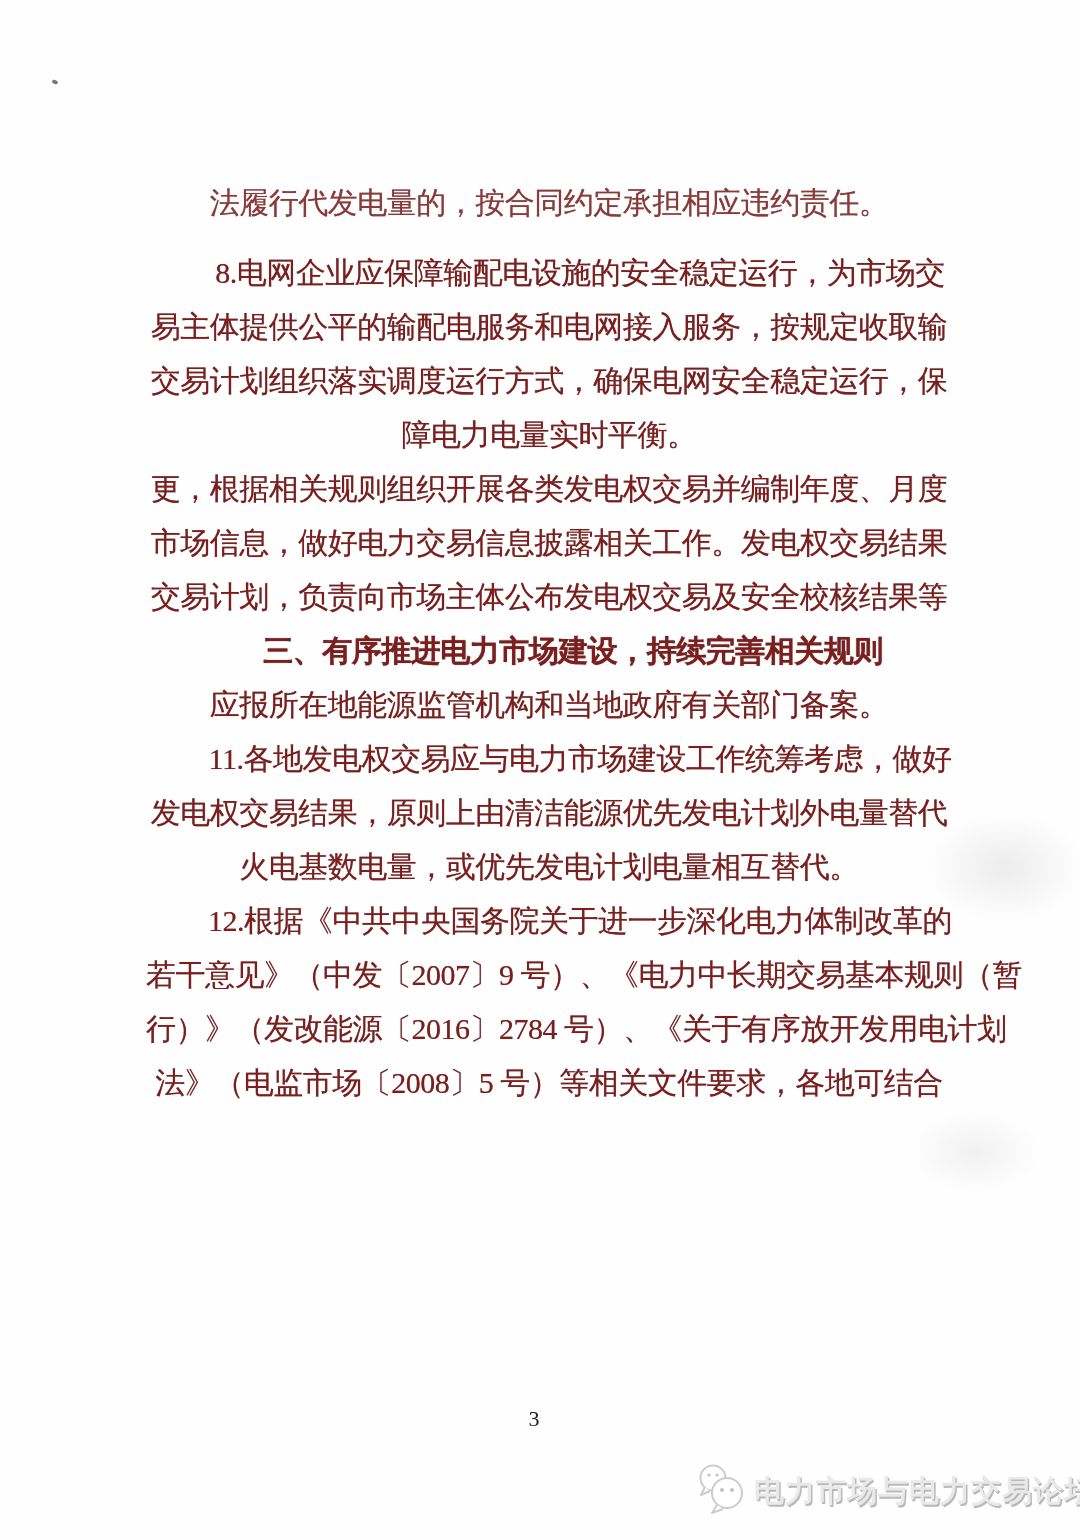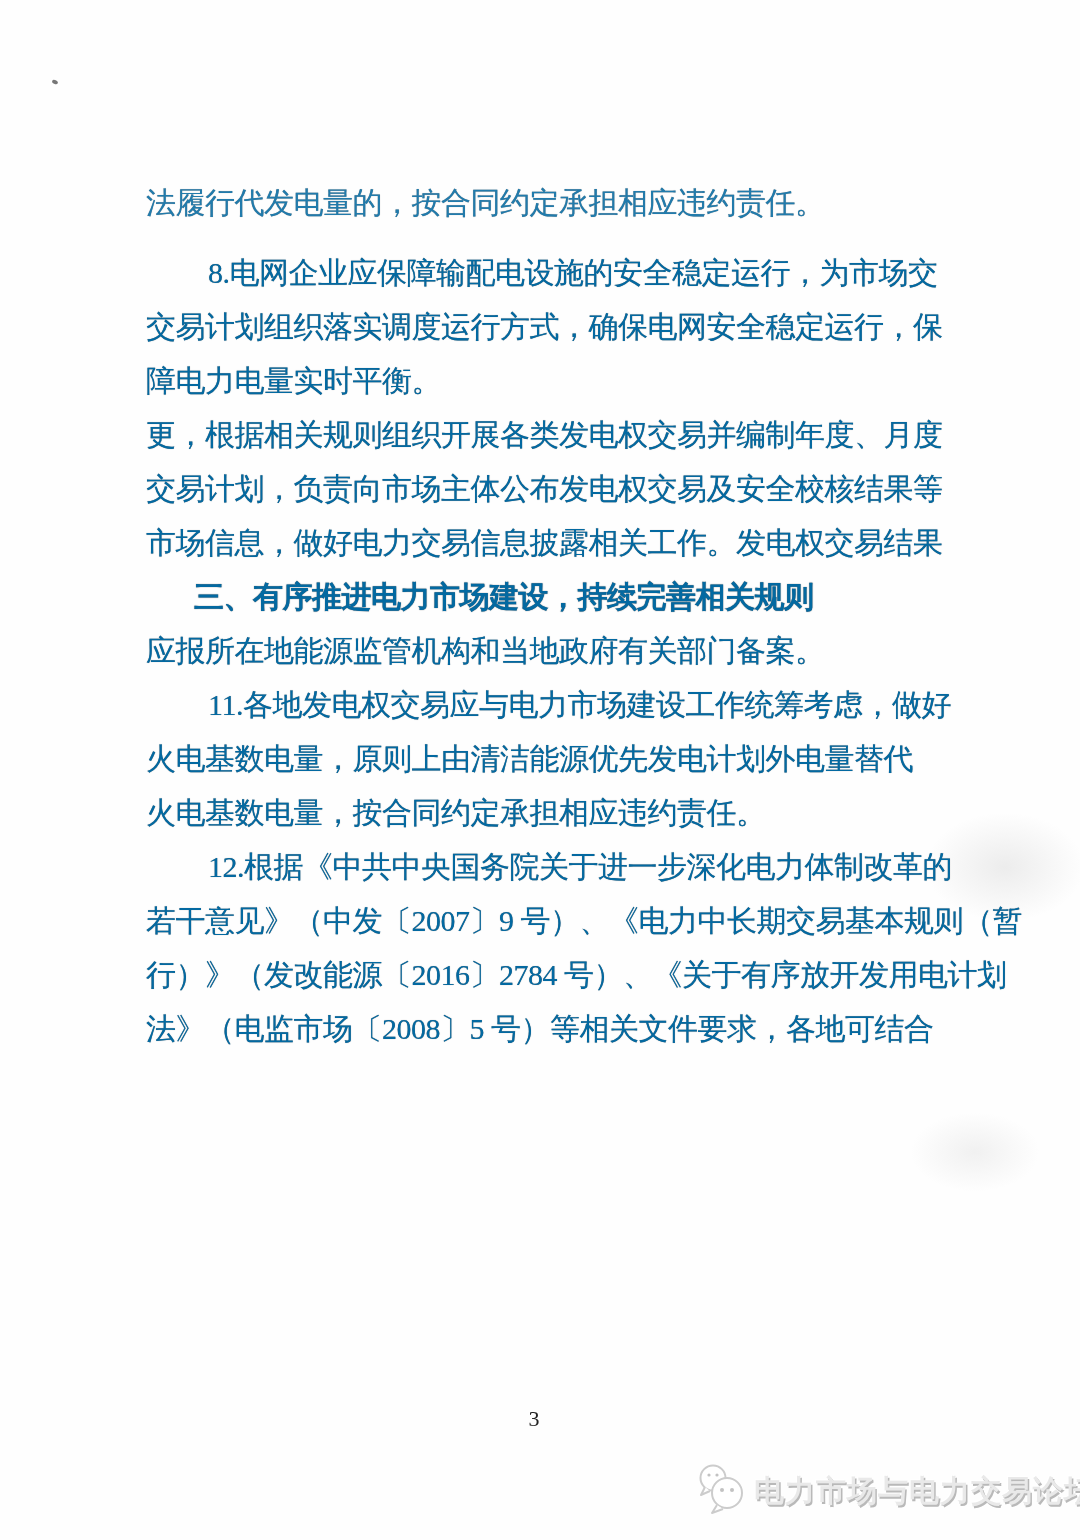"法履行代发电量的，按合同约定承担相应违约责任。" .body-text { color: #0369a1 -> #7f1d1d; text-align: none -> center }
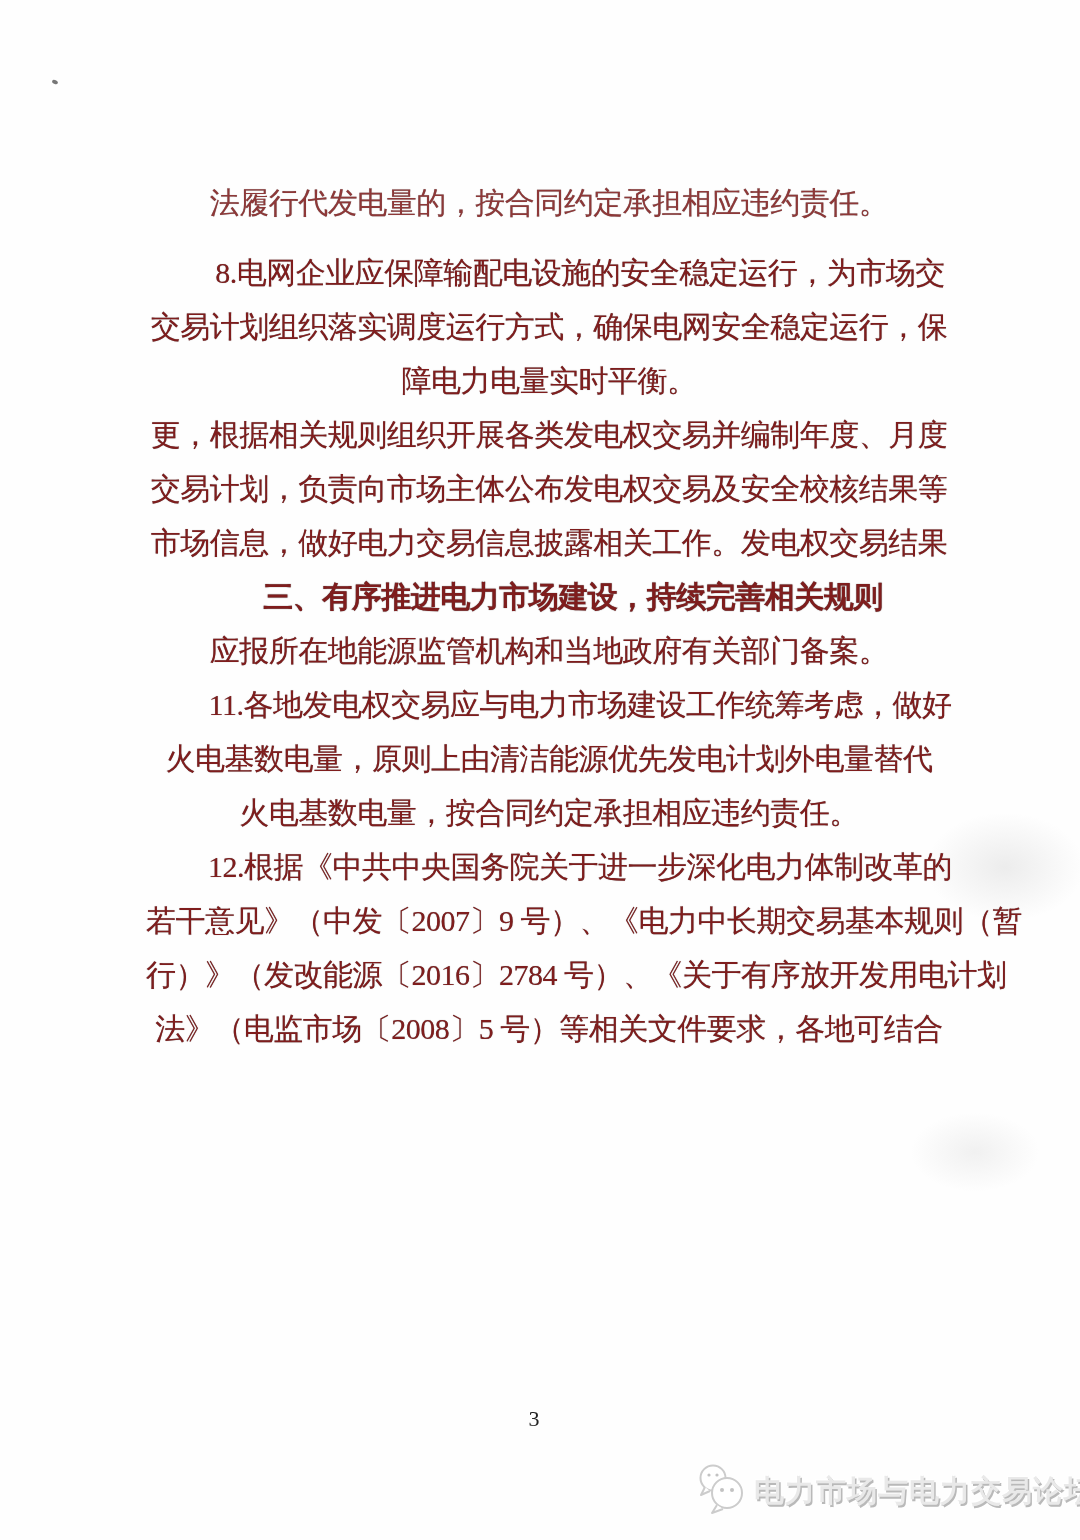"易主体提供公平的输配电服务和电网接入服务，按规定收取输" p.line { html: none -> <p>易主体提供公平的输配电服务和电网接入服务，按规定收取输</p> }
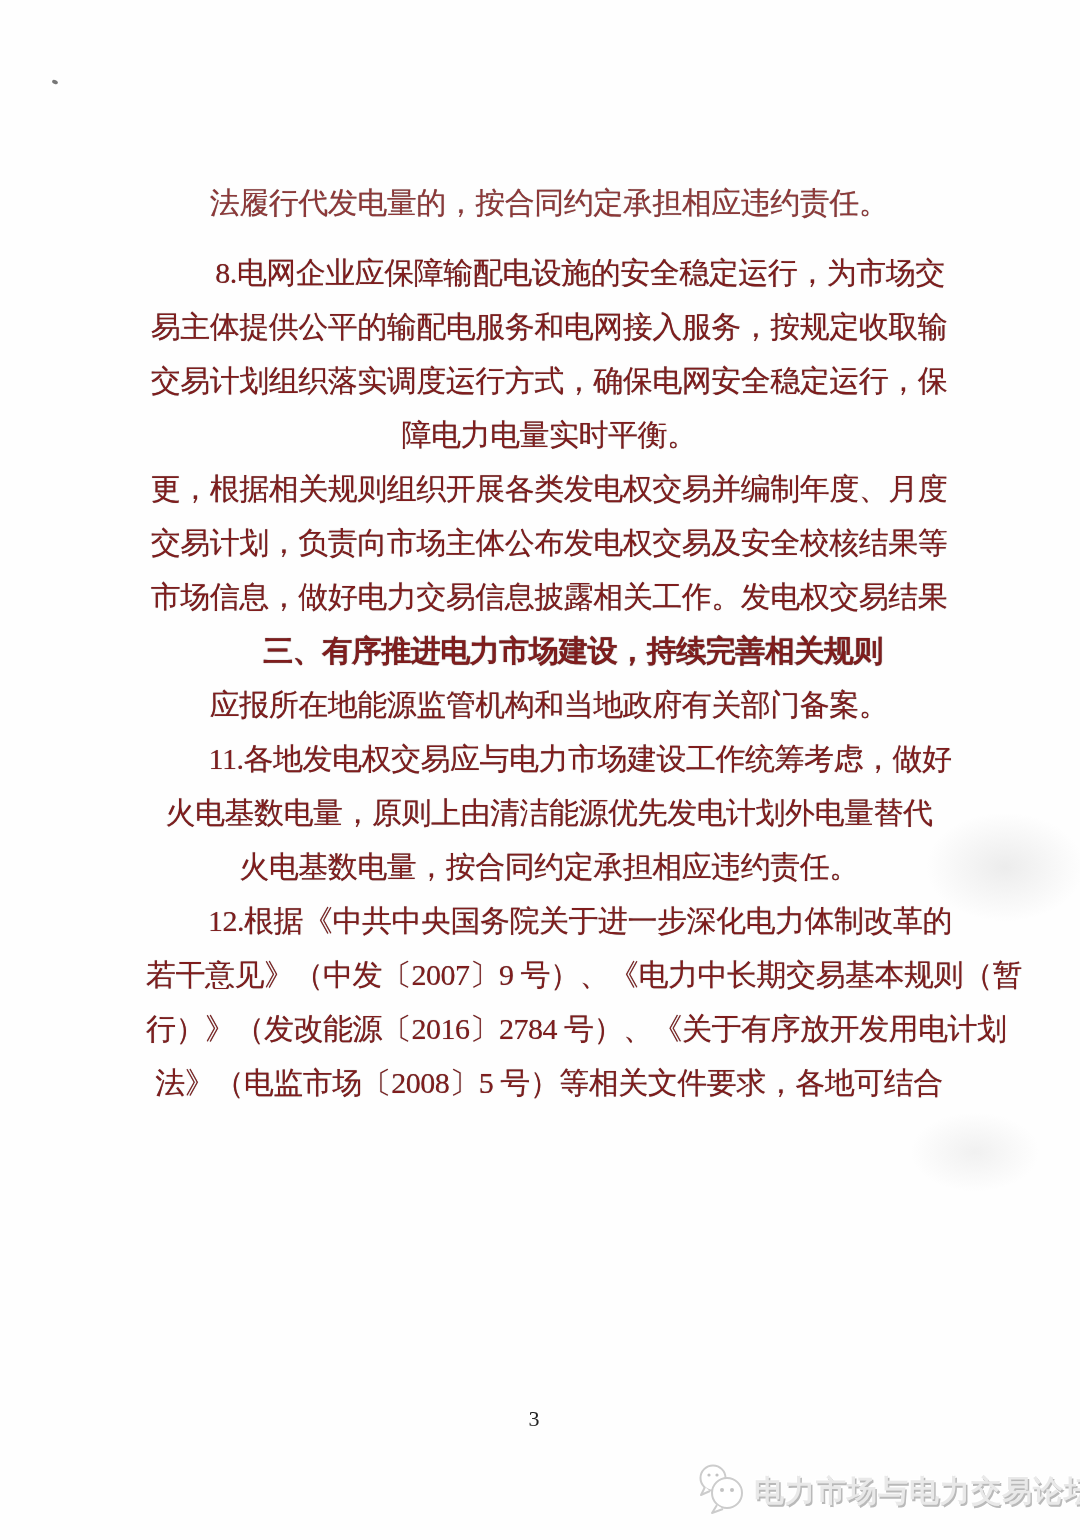"交易计划，负责向市场主体公布发电权交易及安全校核结果等" p.line { order: before "市场信息，做好电力交易信息披露相关工作。发电权交易结果" -> after "市场信息，做好电力交易信息披露相关工作。发电权交易结果" }
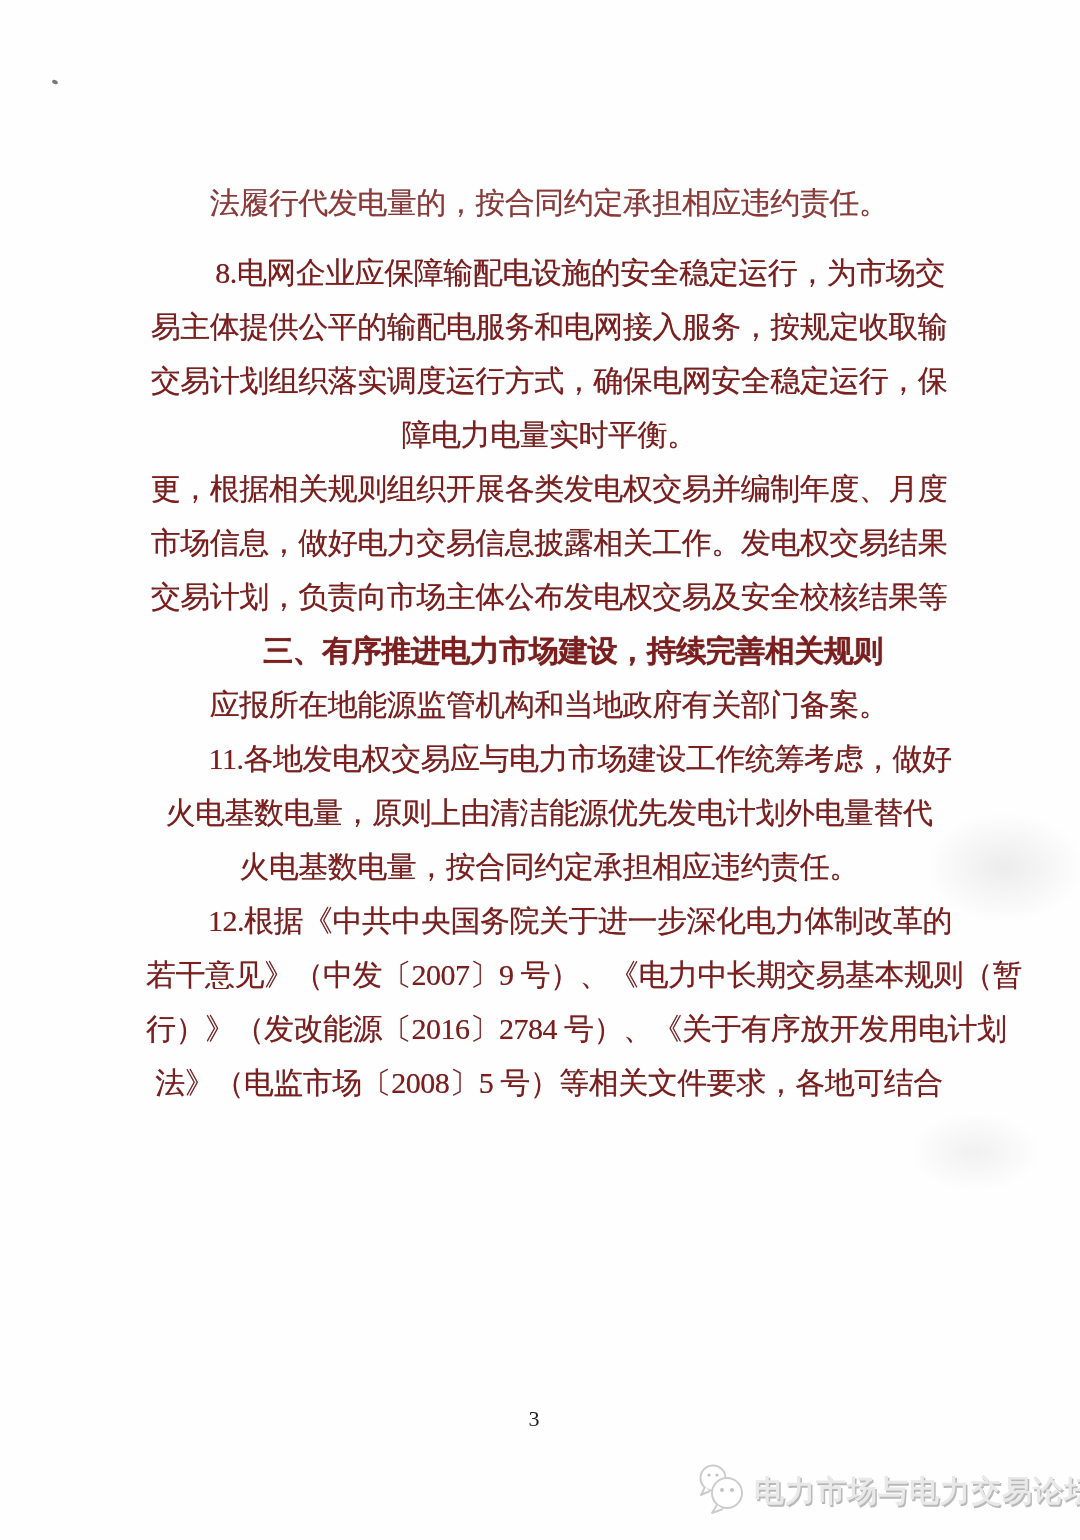"火电基数电量，原则上由清洁能源优先发电计划外电量替代" p.line { text: 火电基数电量 -> 发电权交易结果 }
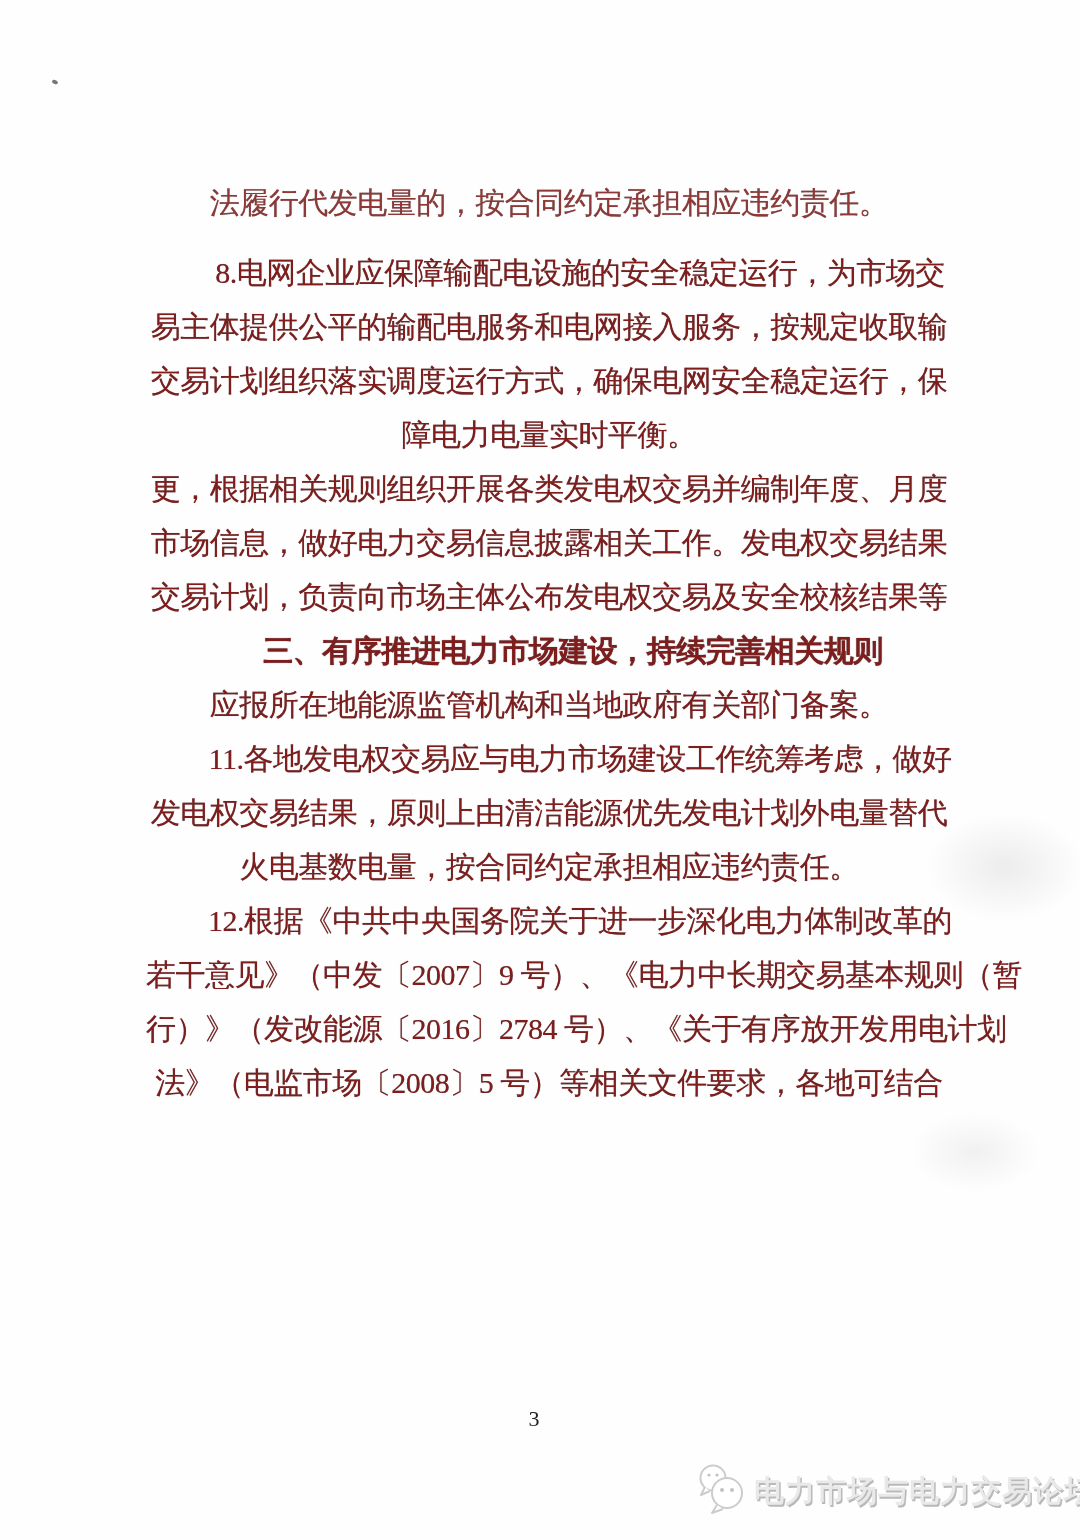"火电基数电量，按合同约定承担相应违约责任。" p.line { text: 按合同约定承担相应违约责任 -> 或优先发电计划电量相互替代 }
